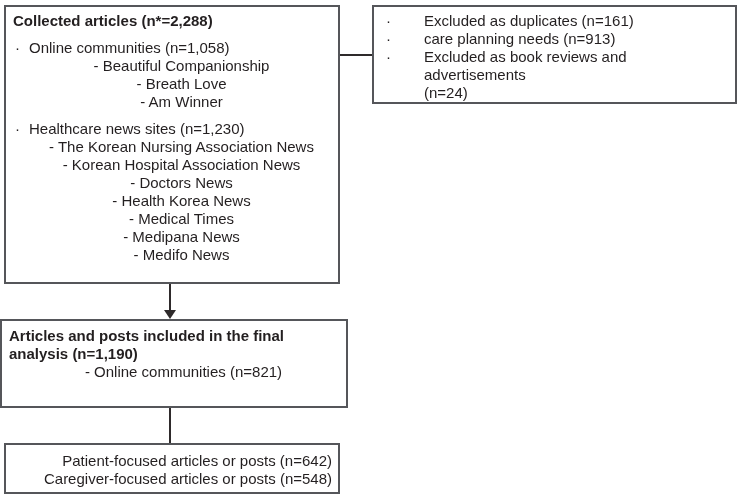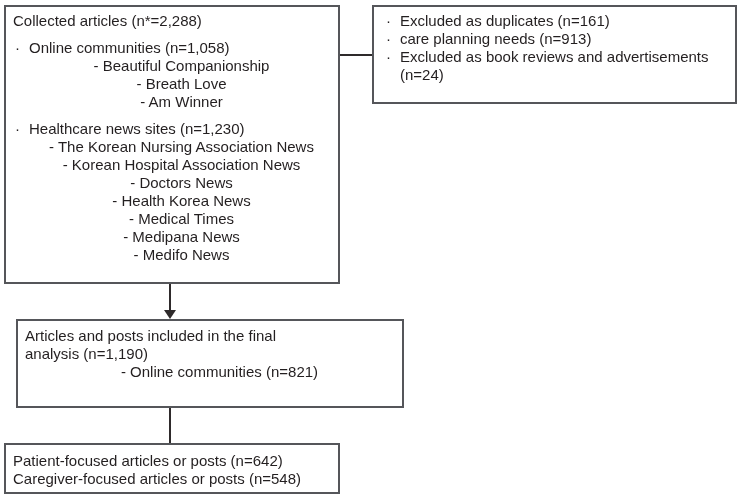"Collected articles (n*=2,288)" .title-line { font-weight: none -> bold }
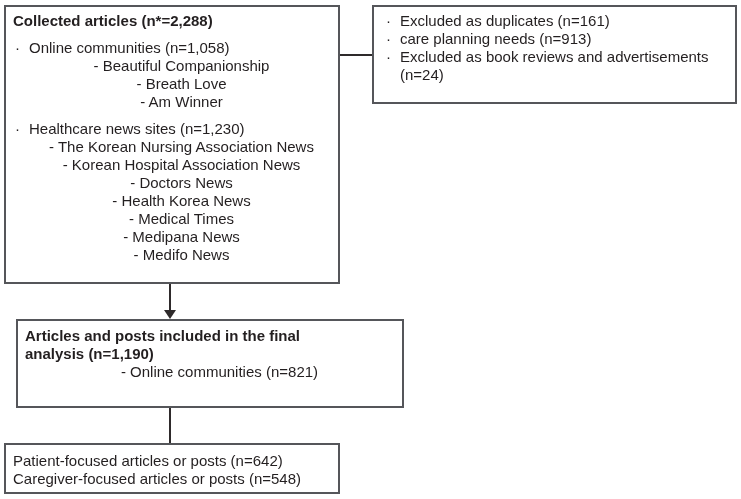"Excluded as duplicates (n=161)" .ln { margin-left: none -> 24px }
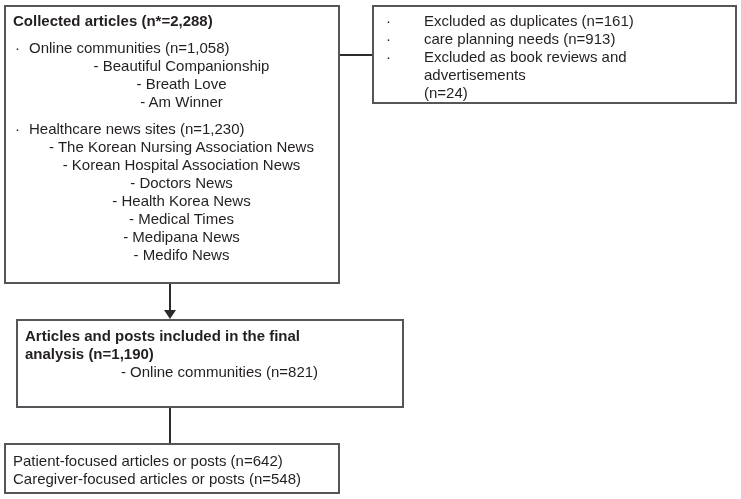"Articles and posts included in" .box-included { left: 16px -> 0; width: 388px -> 348px }
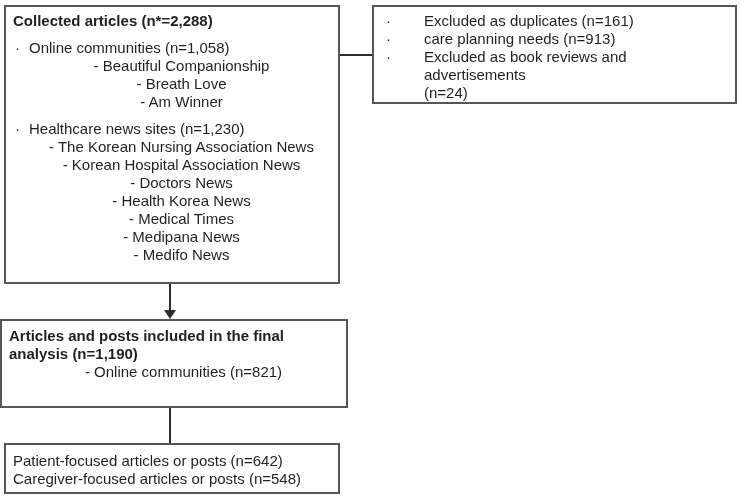"Patient-focused articles or posts" .focus-line { text-align: none -> right }
